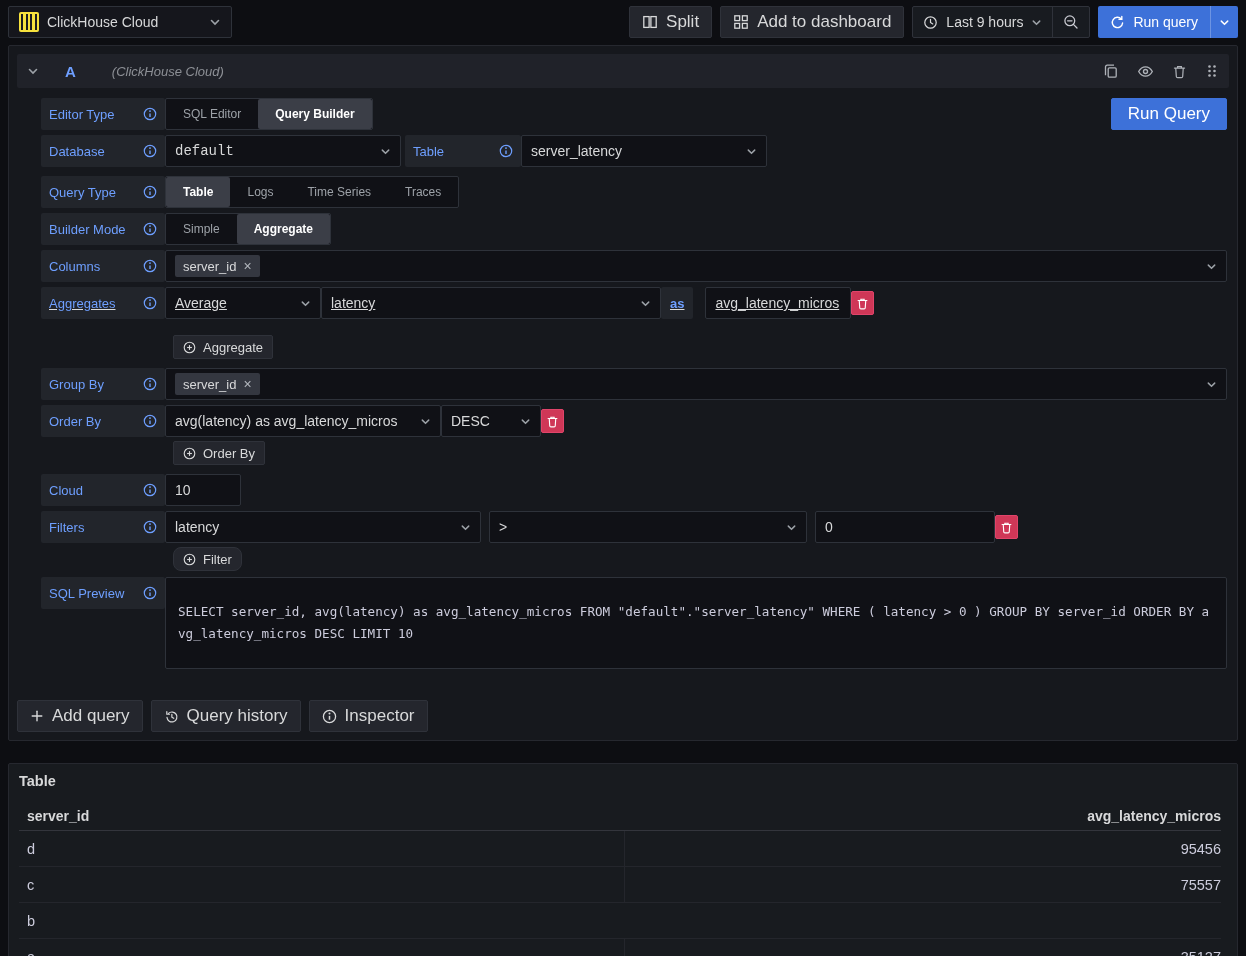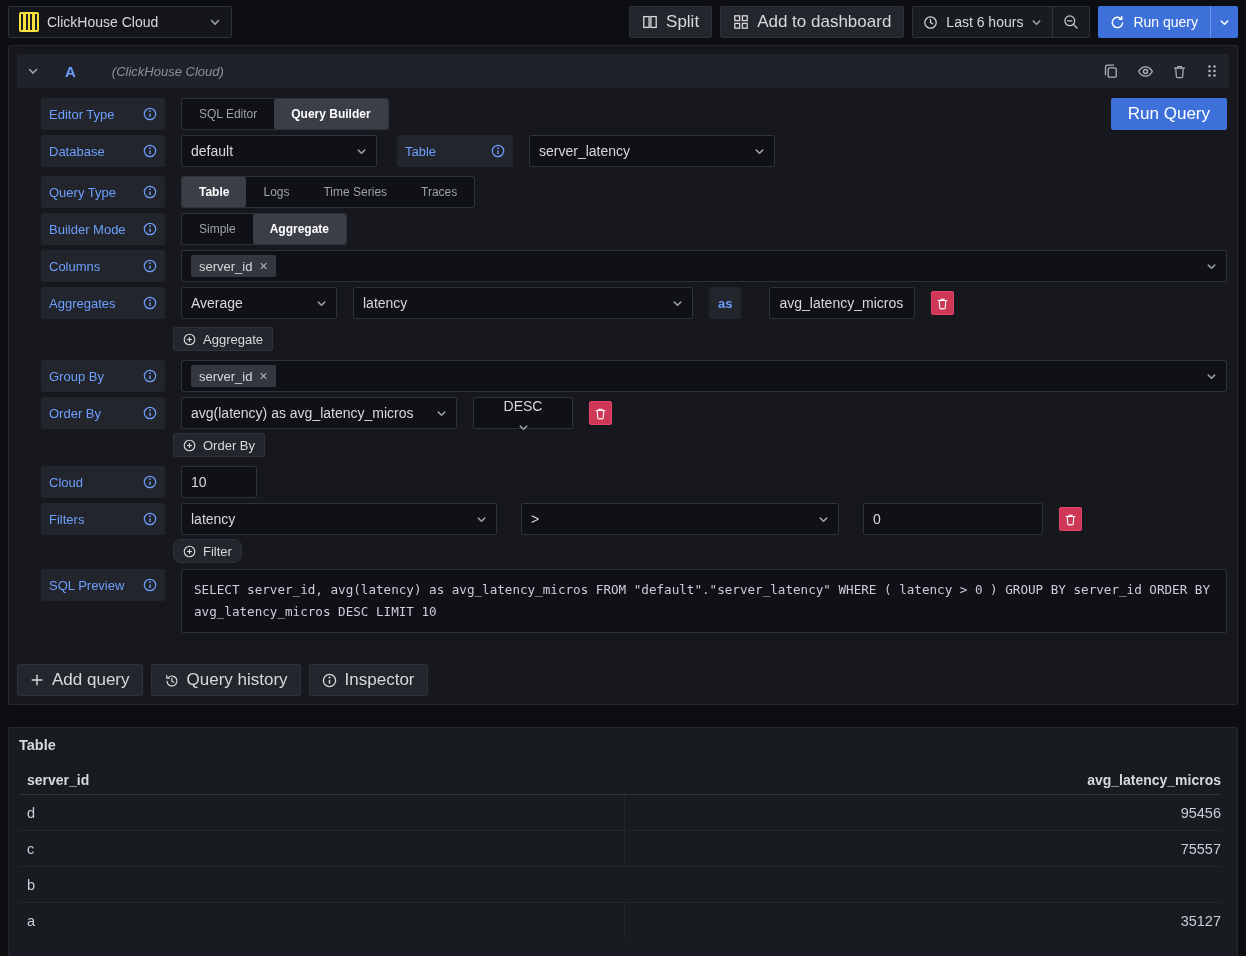"Last 6 hours" span { text: 6 -> 9 }
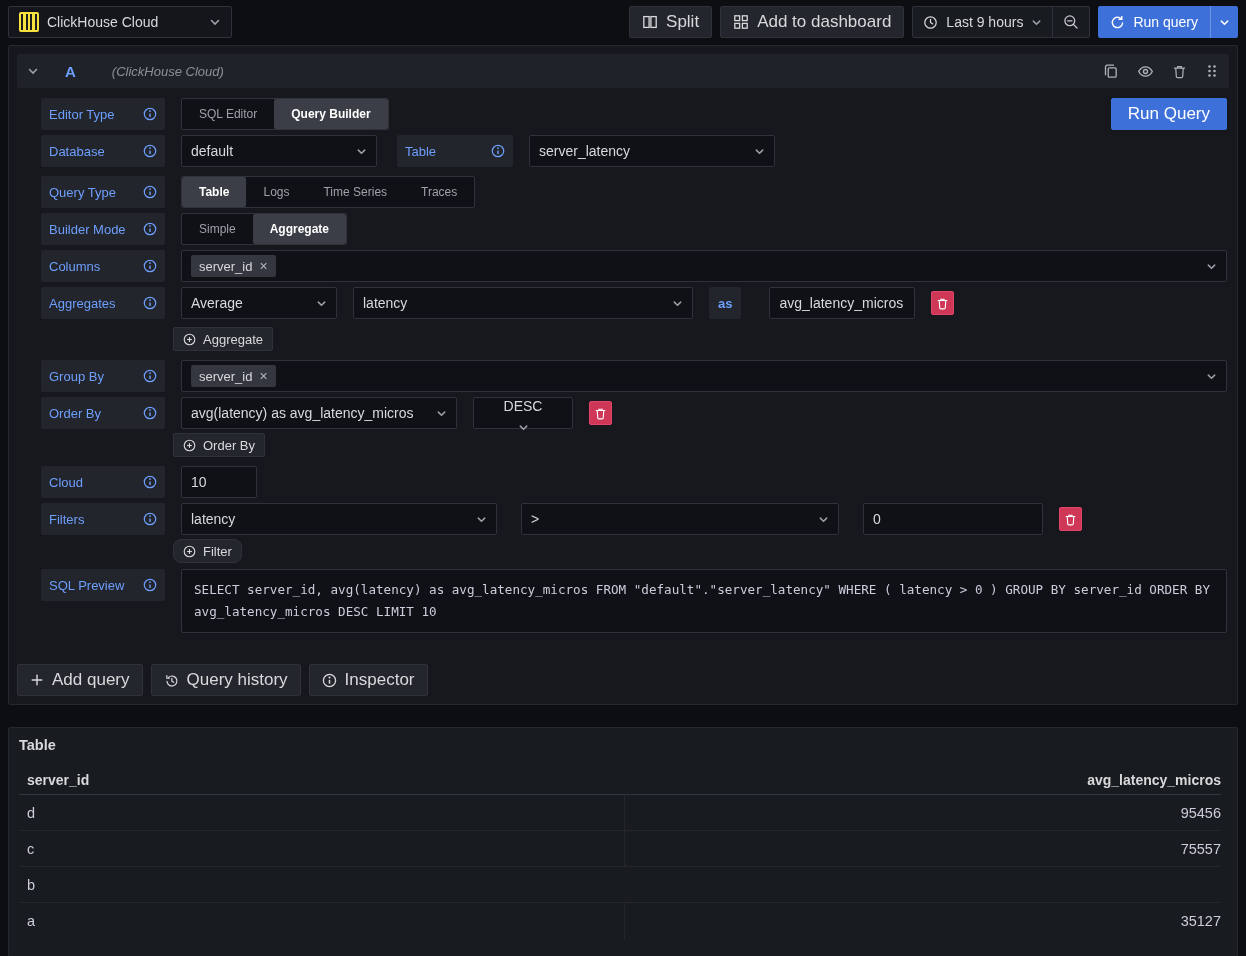"Editor Type" .row { gap: 16px -> 0 }
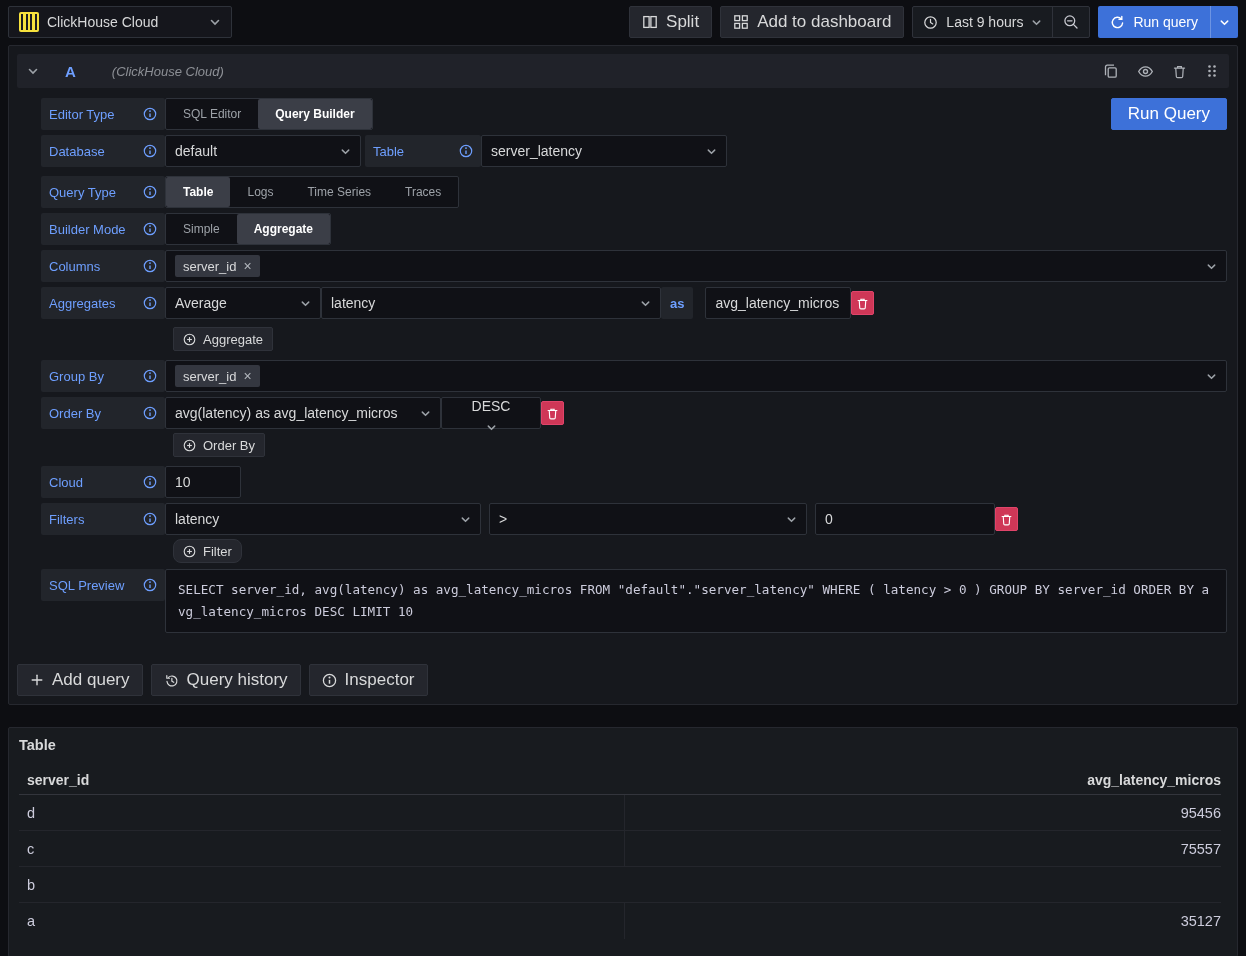"default" div.select { font-family: none -> Liberation Mono, monospace; width: 196px -> 236px }
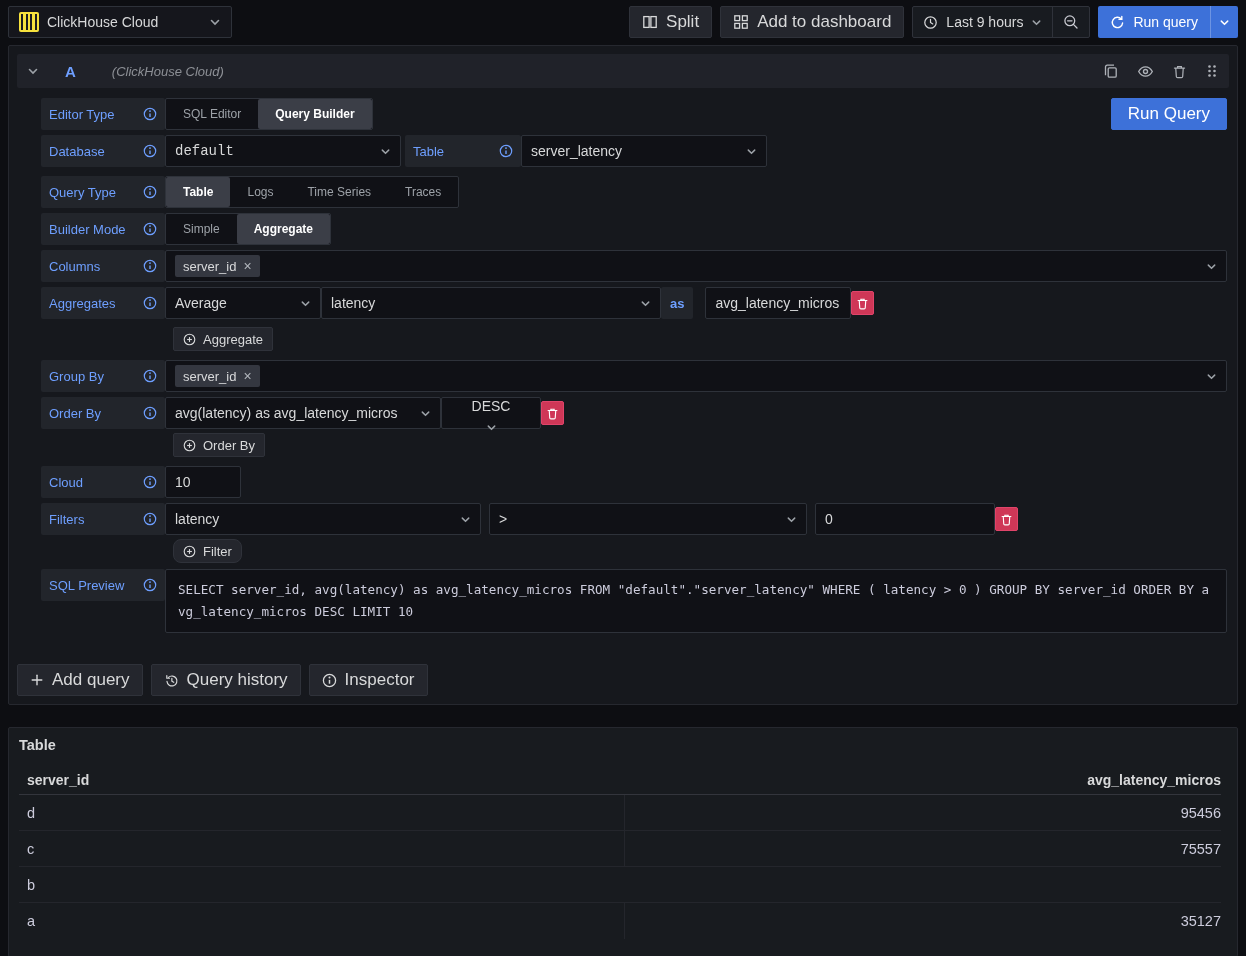"Aggregates" div.row { margin-bottom: 4px -> 12px; text-decoration: none -> underline }
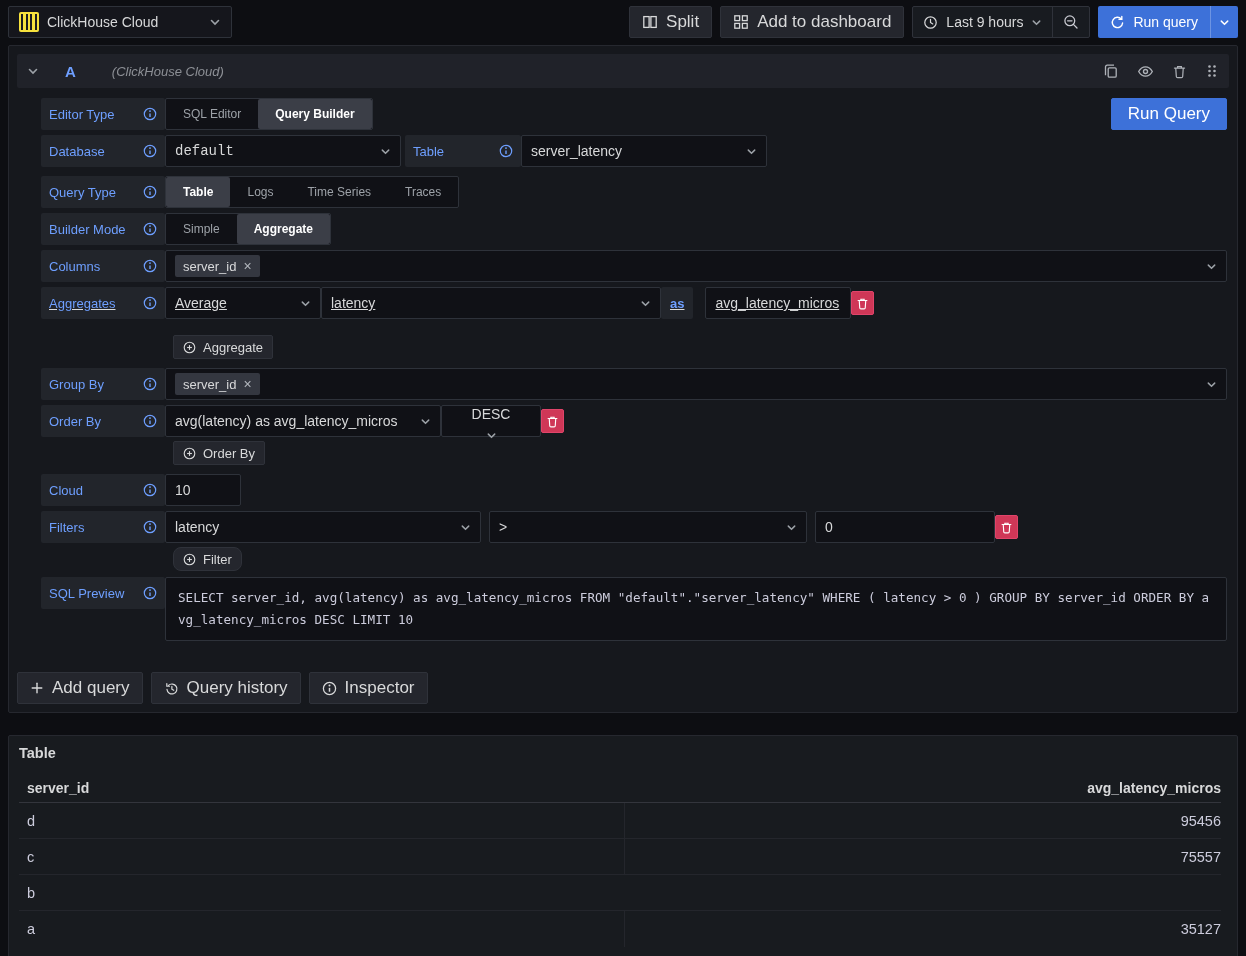"DESC" div.select { flex-direction: column -> none }
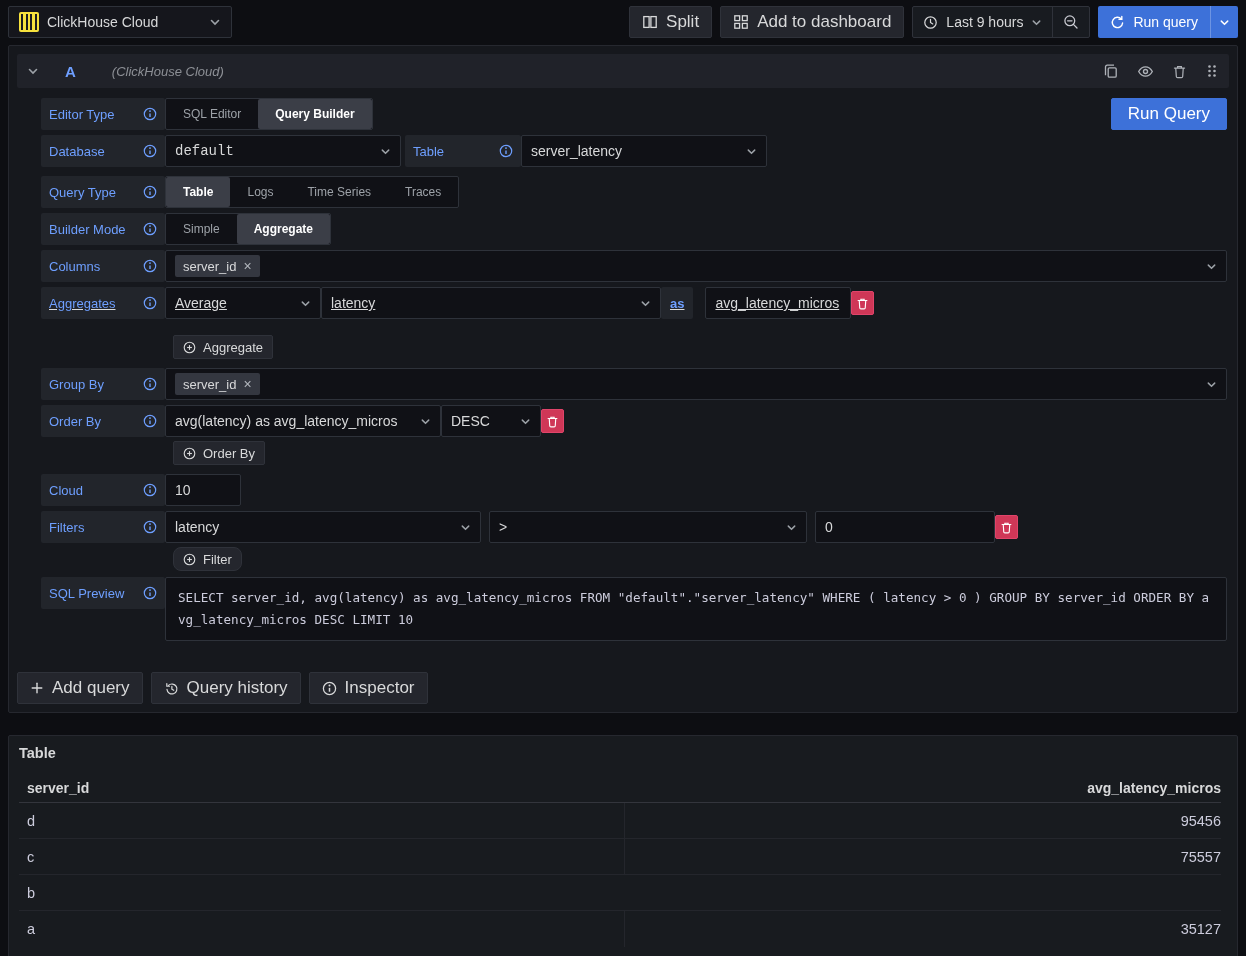"SELECT server_id, avg(latency) as" .sql-box { padding: 9px 12px -> 23px 12px }
